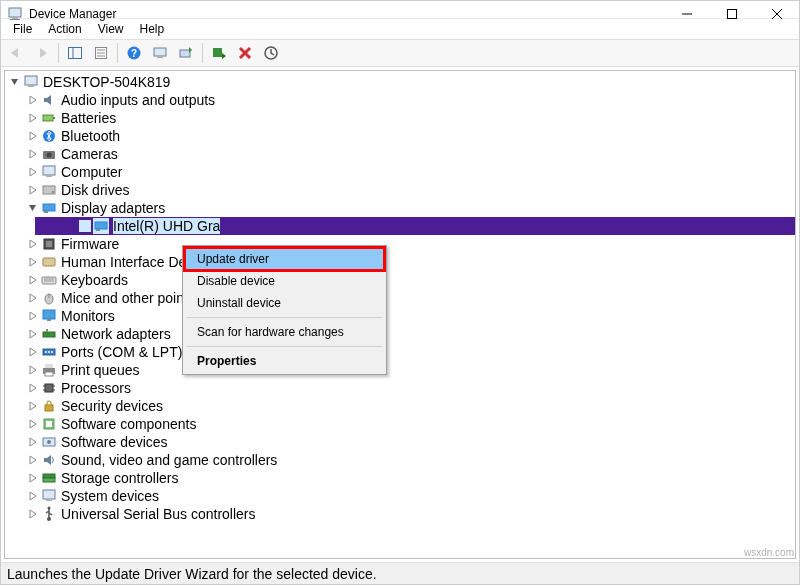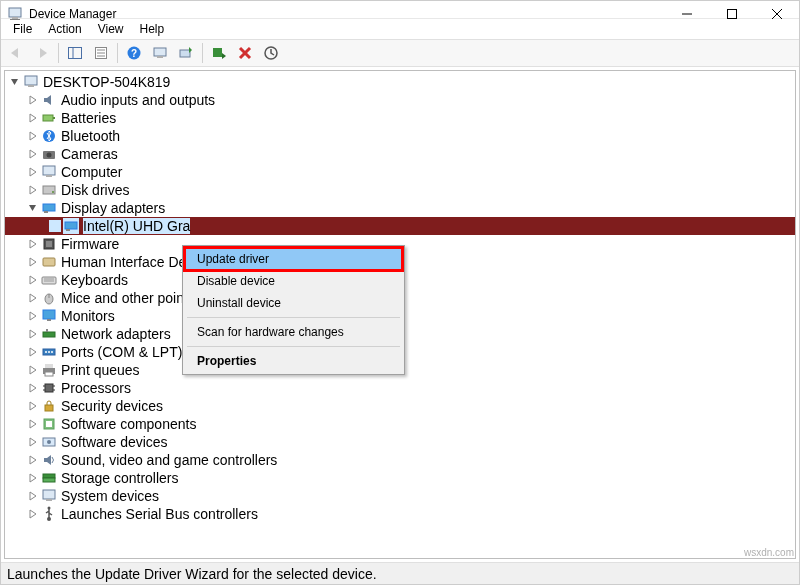"Intel(R) UHD Gra" .sel { background: #7f1d1d -> #4c1d95; margin-left: none -> 30px }
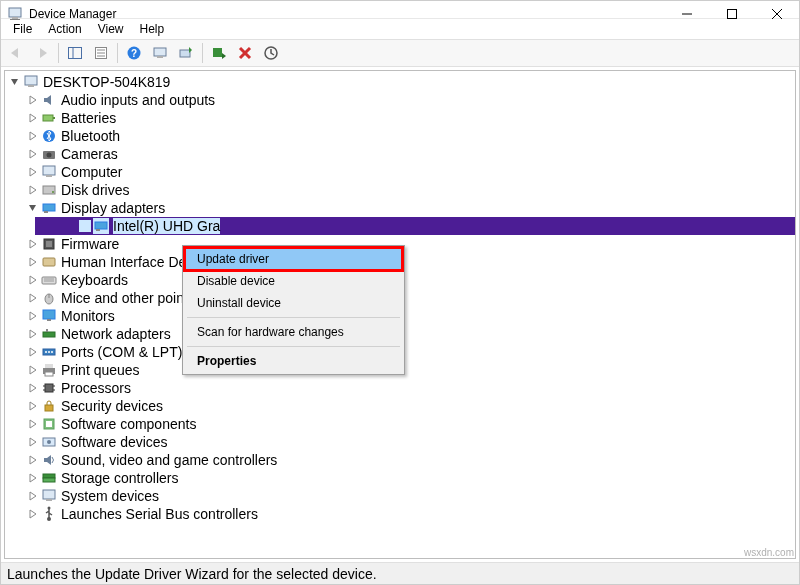"Update driver" .ctxmenu { width: 223px -> 205px }
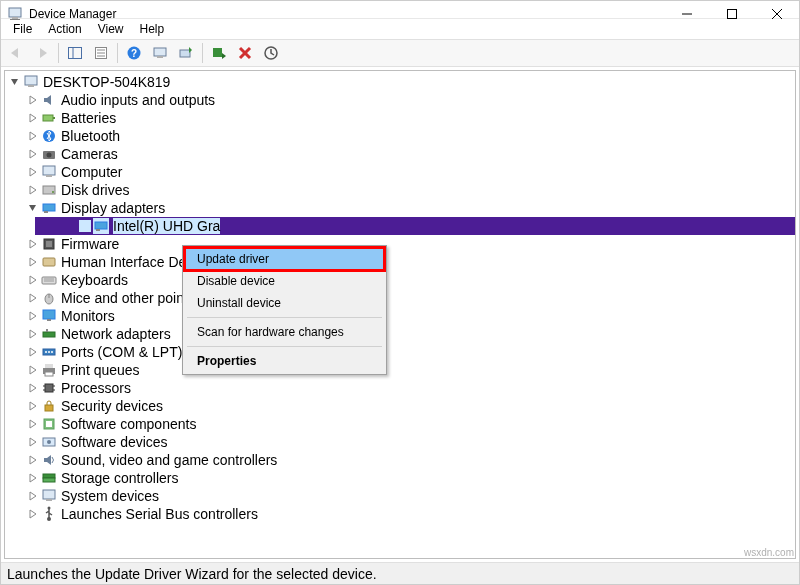"Launches Serial Bus controllers" span { text: Launches -> Universal }
